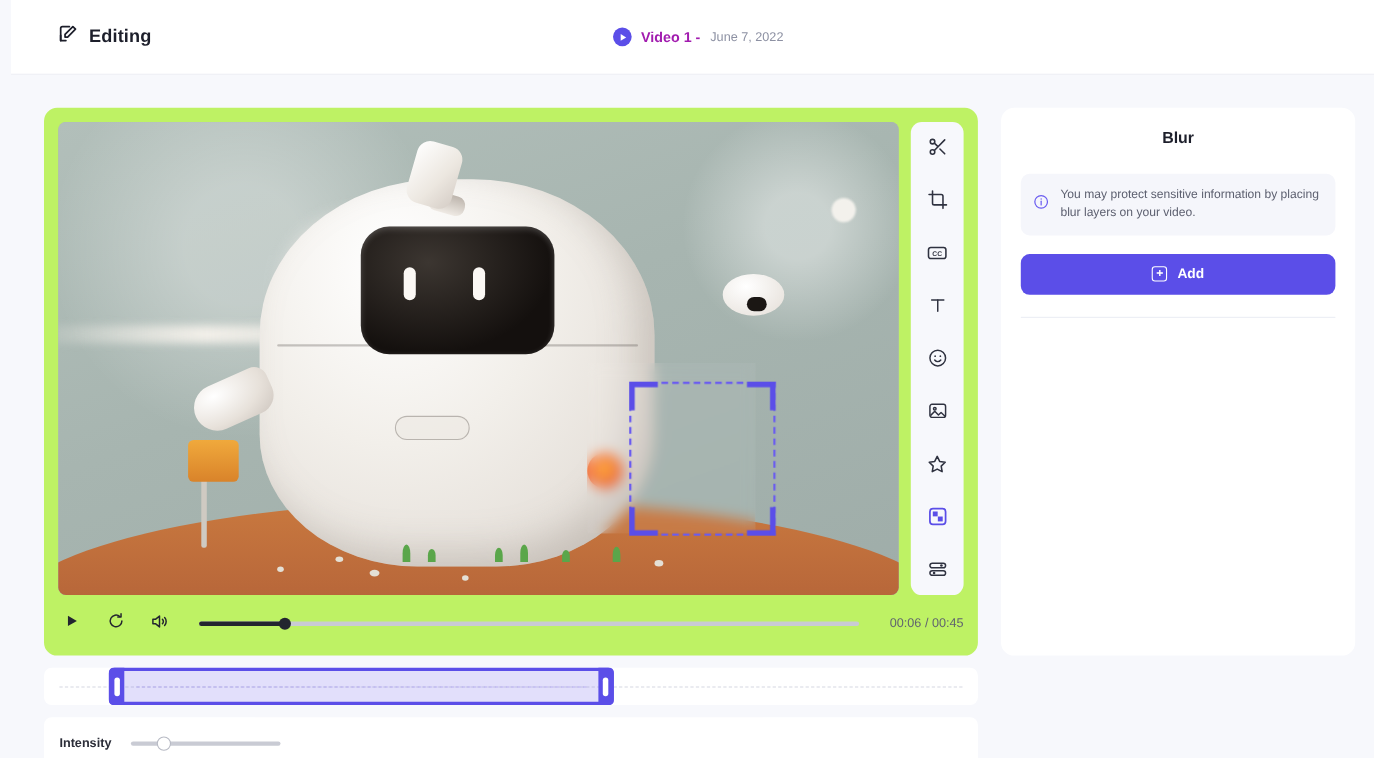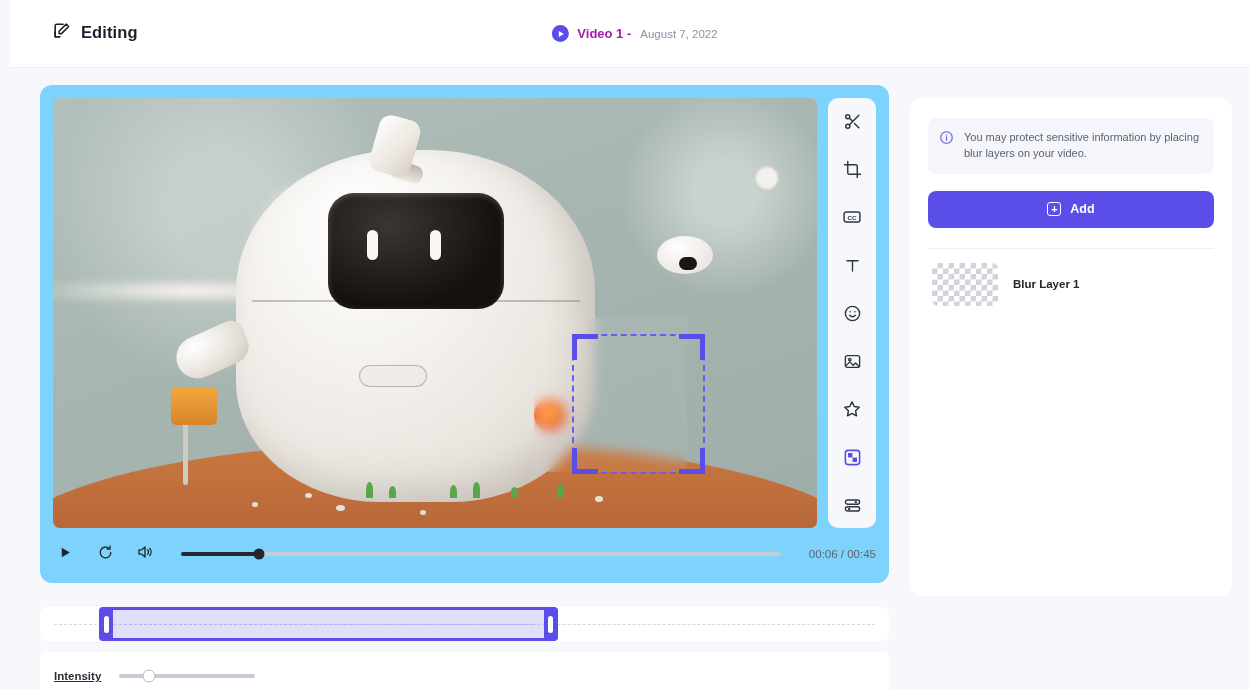"August 7, 2022" span.doc-date { text: August -> June }
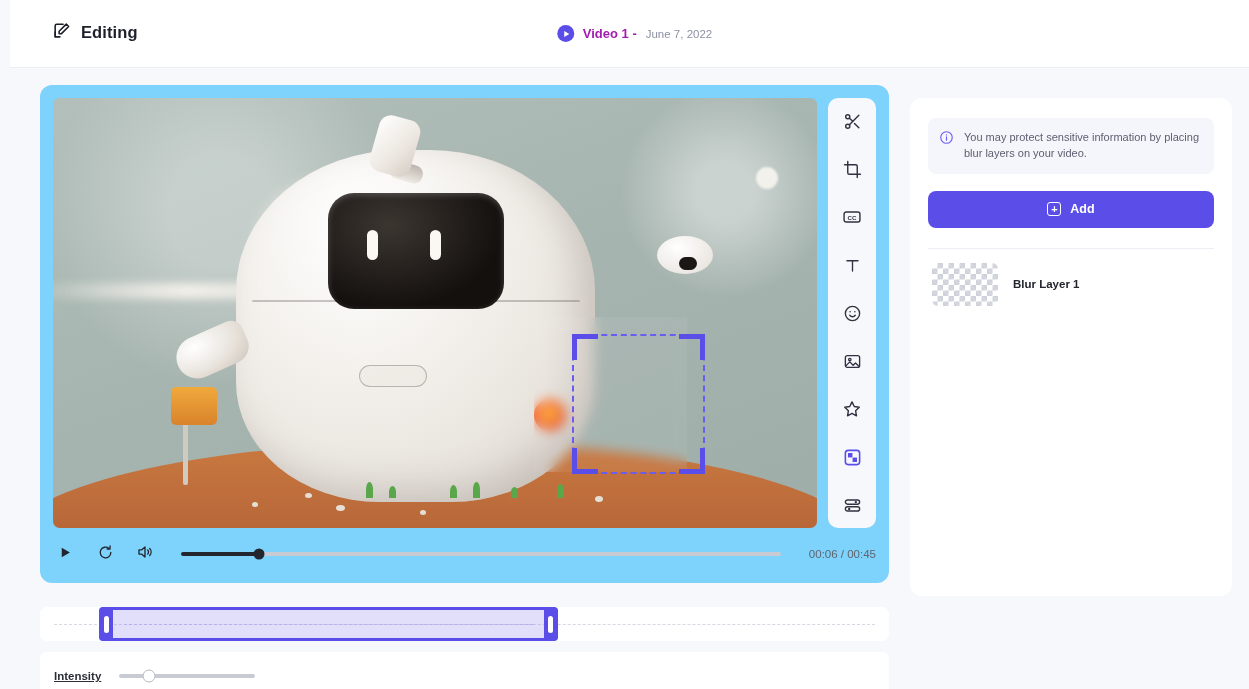"Blur" div.panel-title { html: none -> <div>Blur</div> }
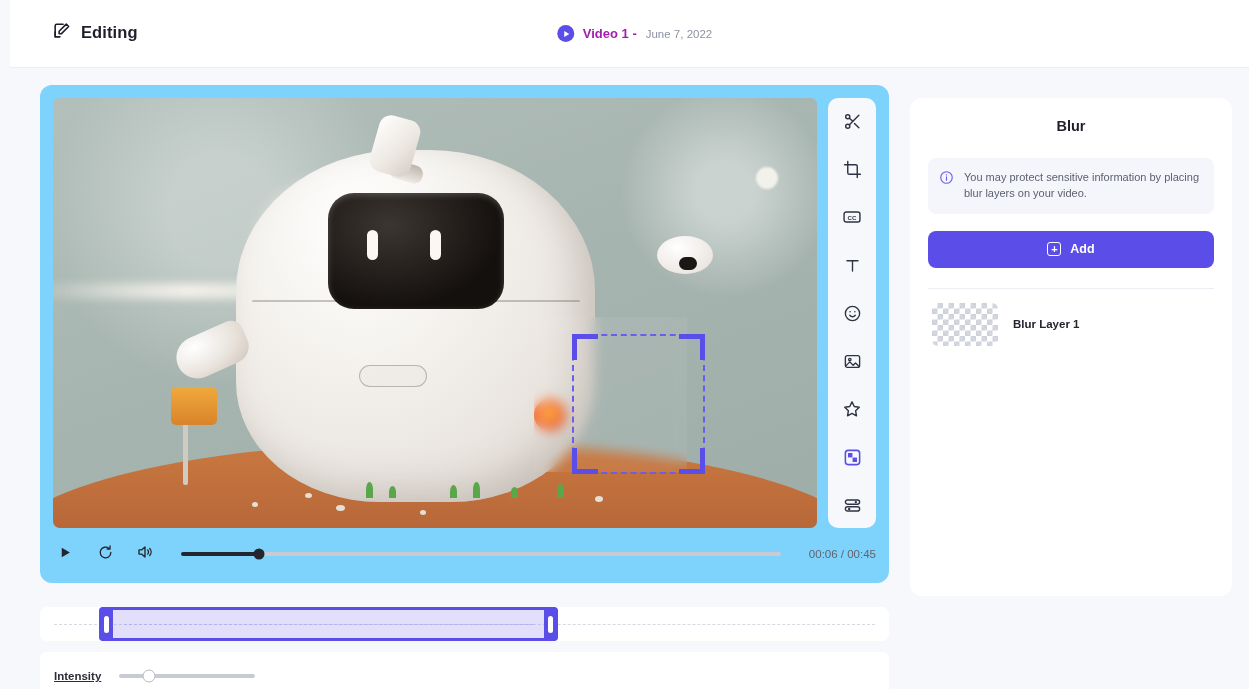"You may protect sensitive information" .info-box { align-items: flex-start -> center }
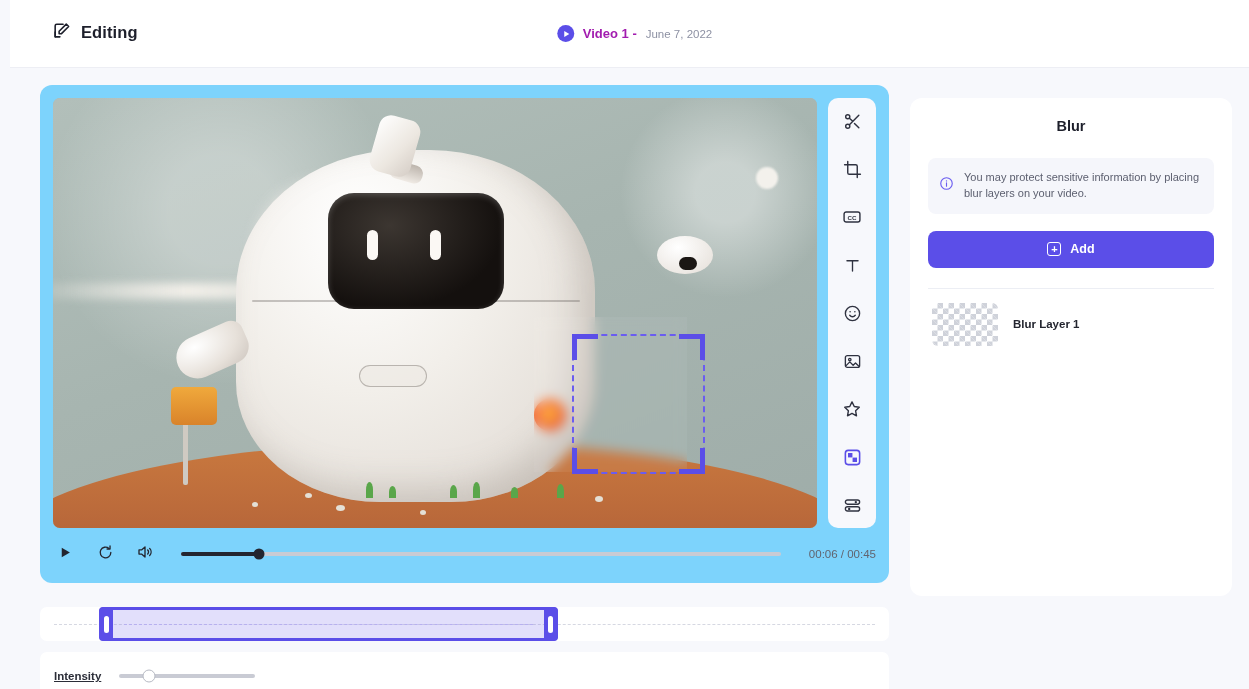"Blur Layer 1" div.layer-row { html: <div> <span></span> <span>Blur Layer 1</span> </div> -> none }
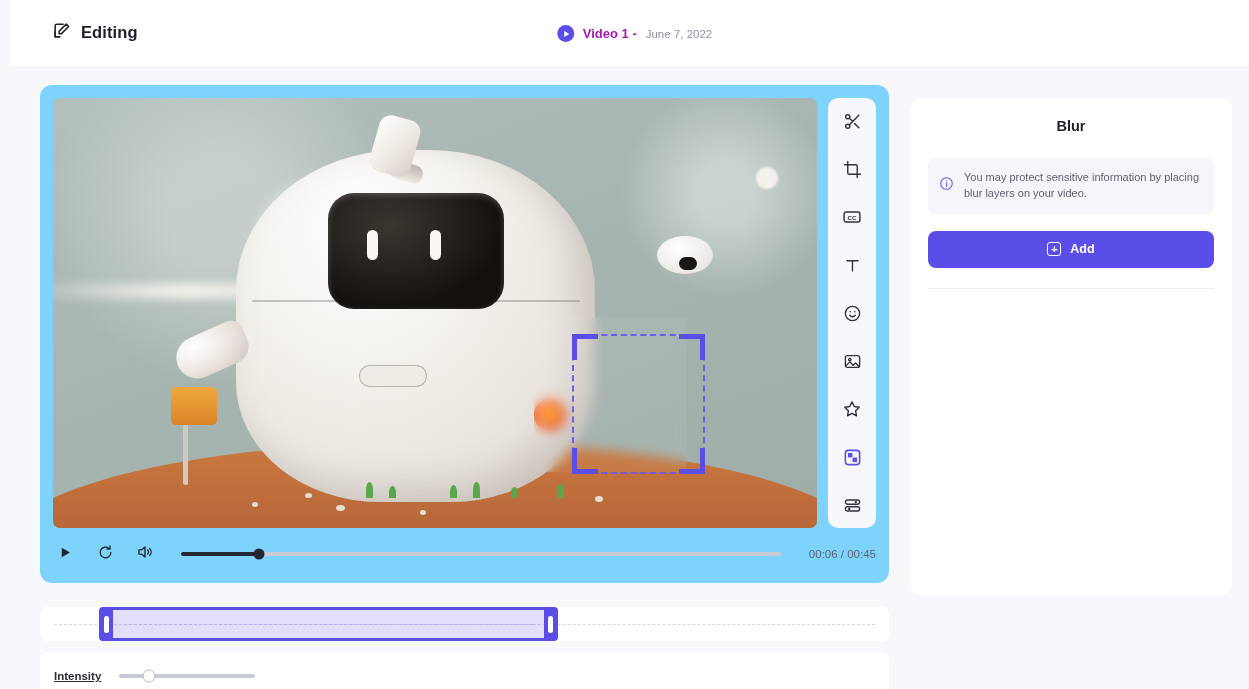"00:06 / 00:45" .editor-card { background: #7dd3fc -> #bef264; top: 85px -> 98px }
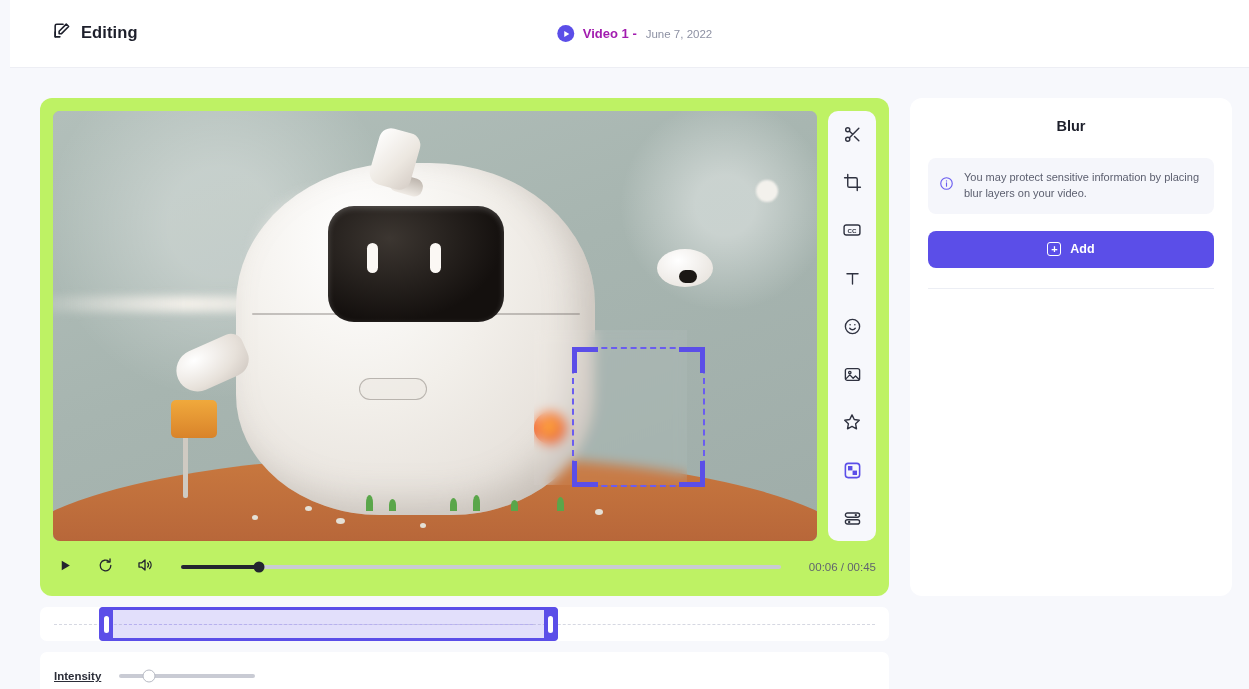"Intensity" .intensity-label { text-decoration: underline -> none }
